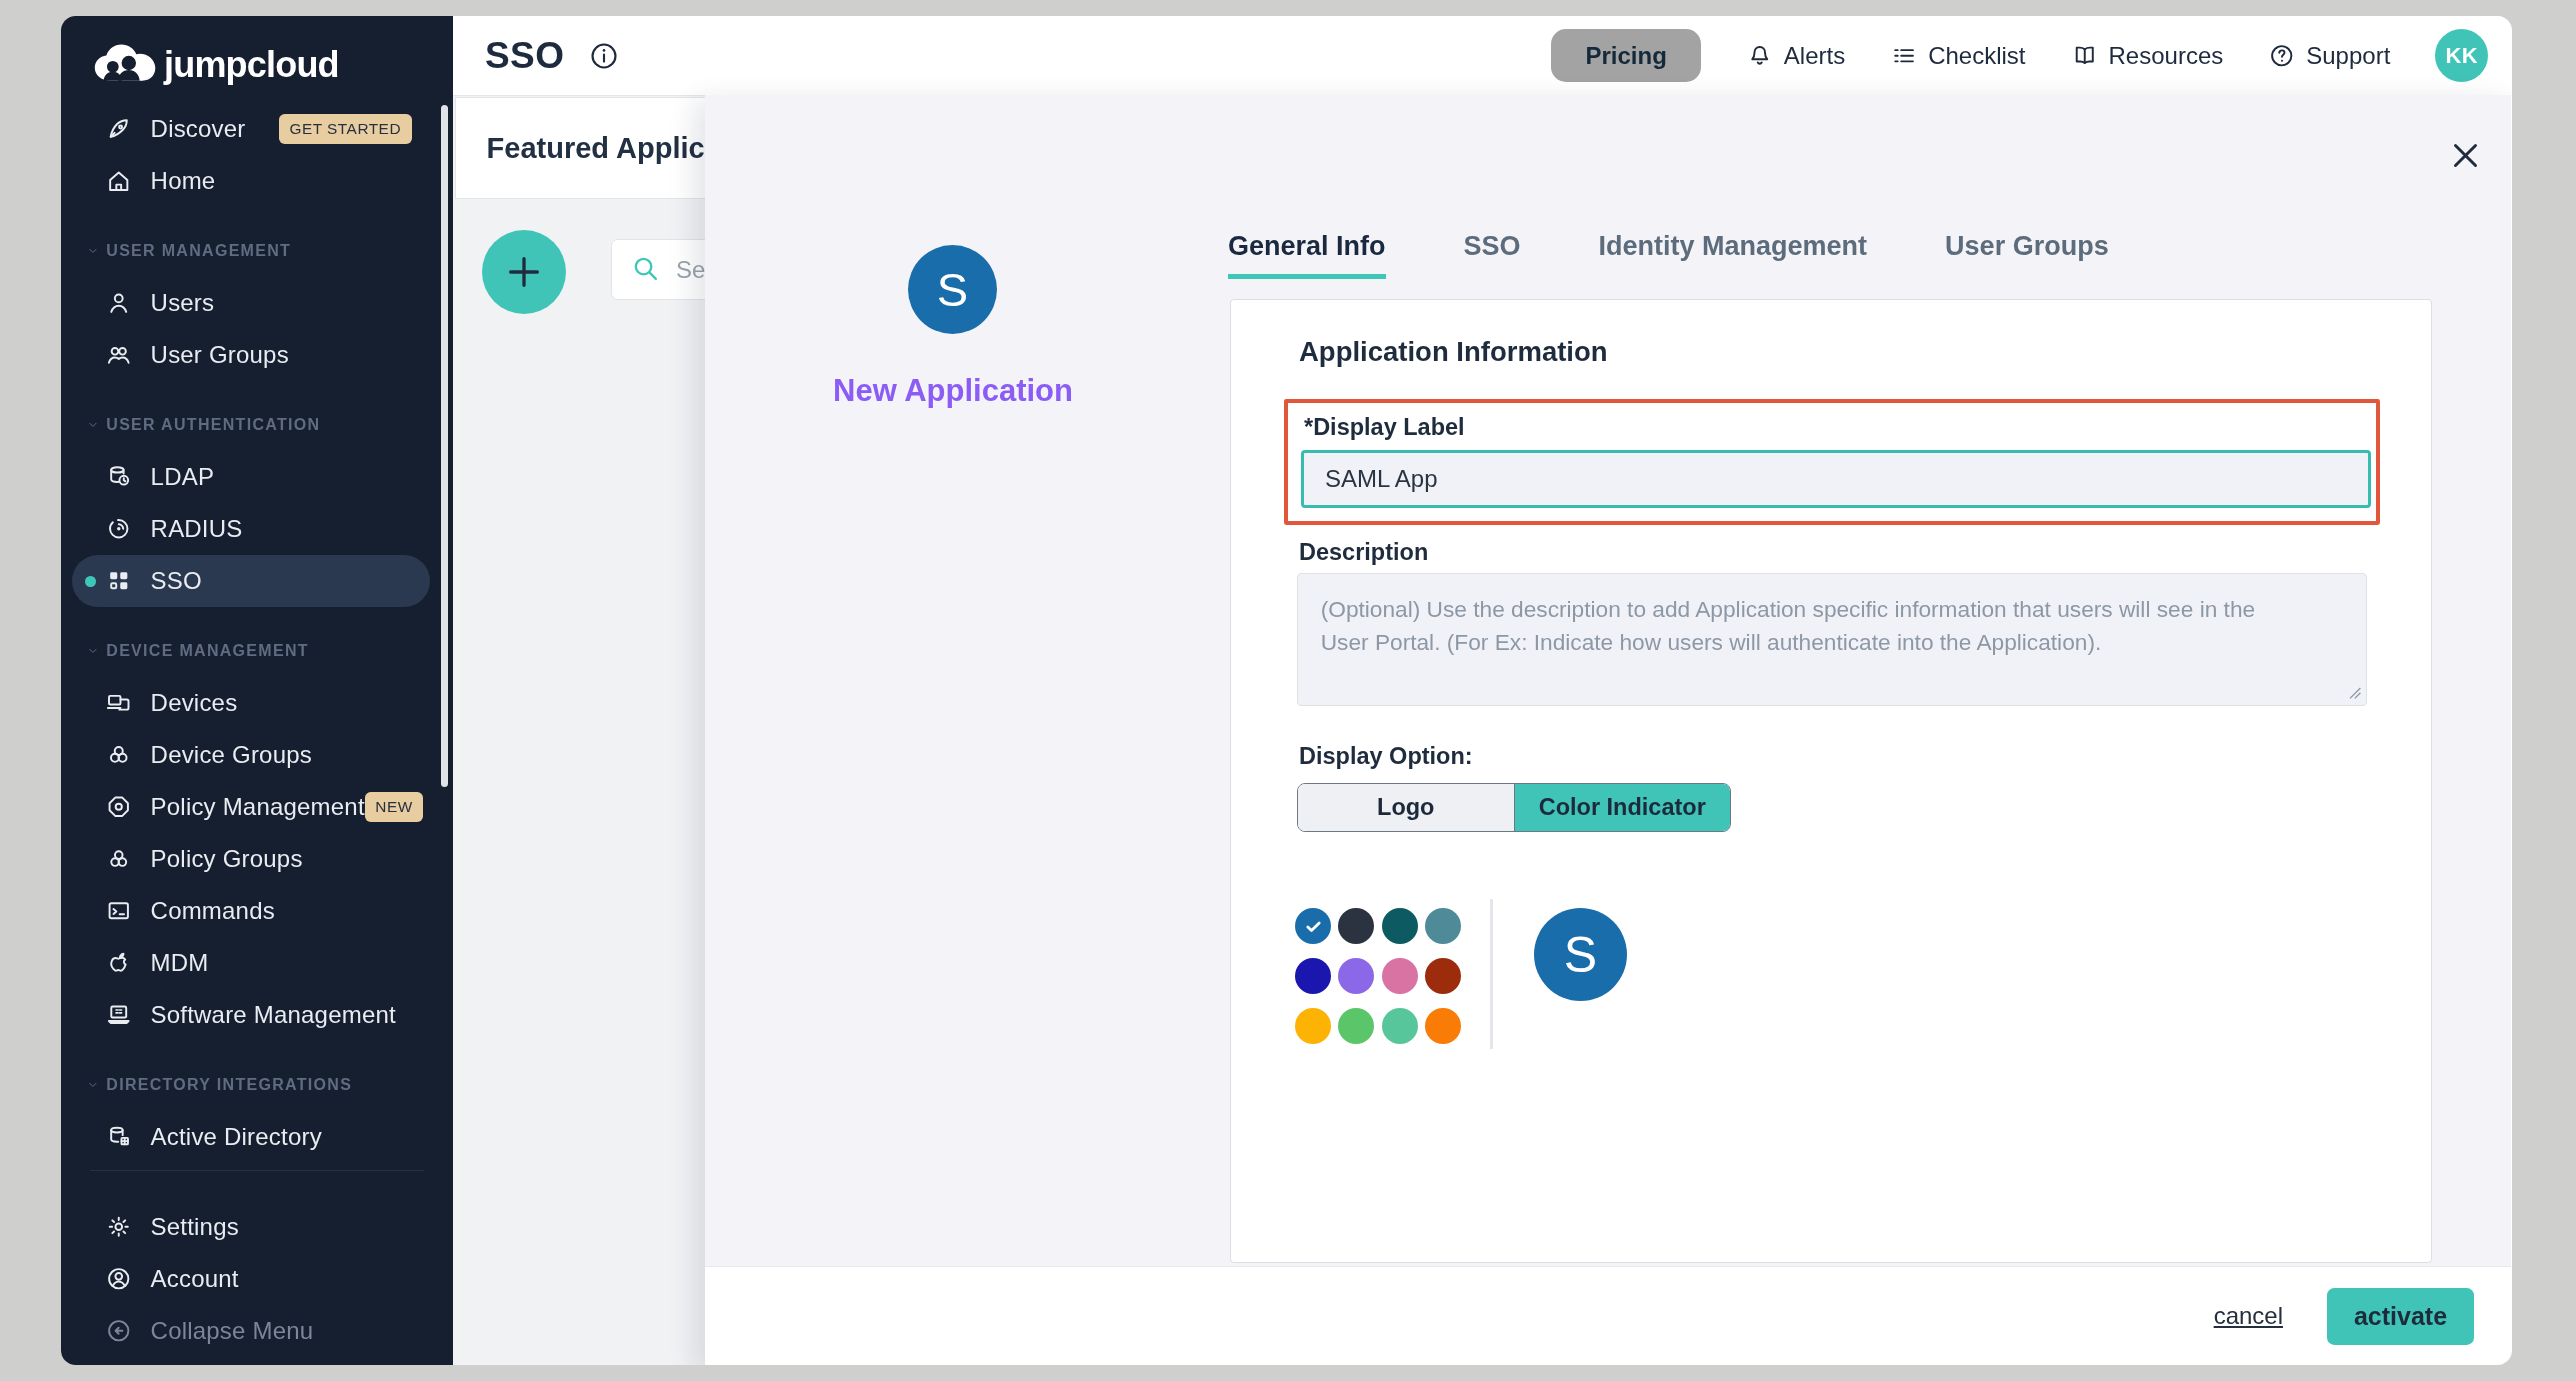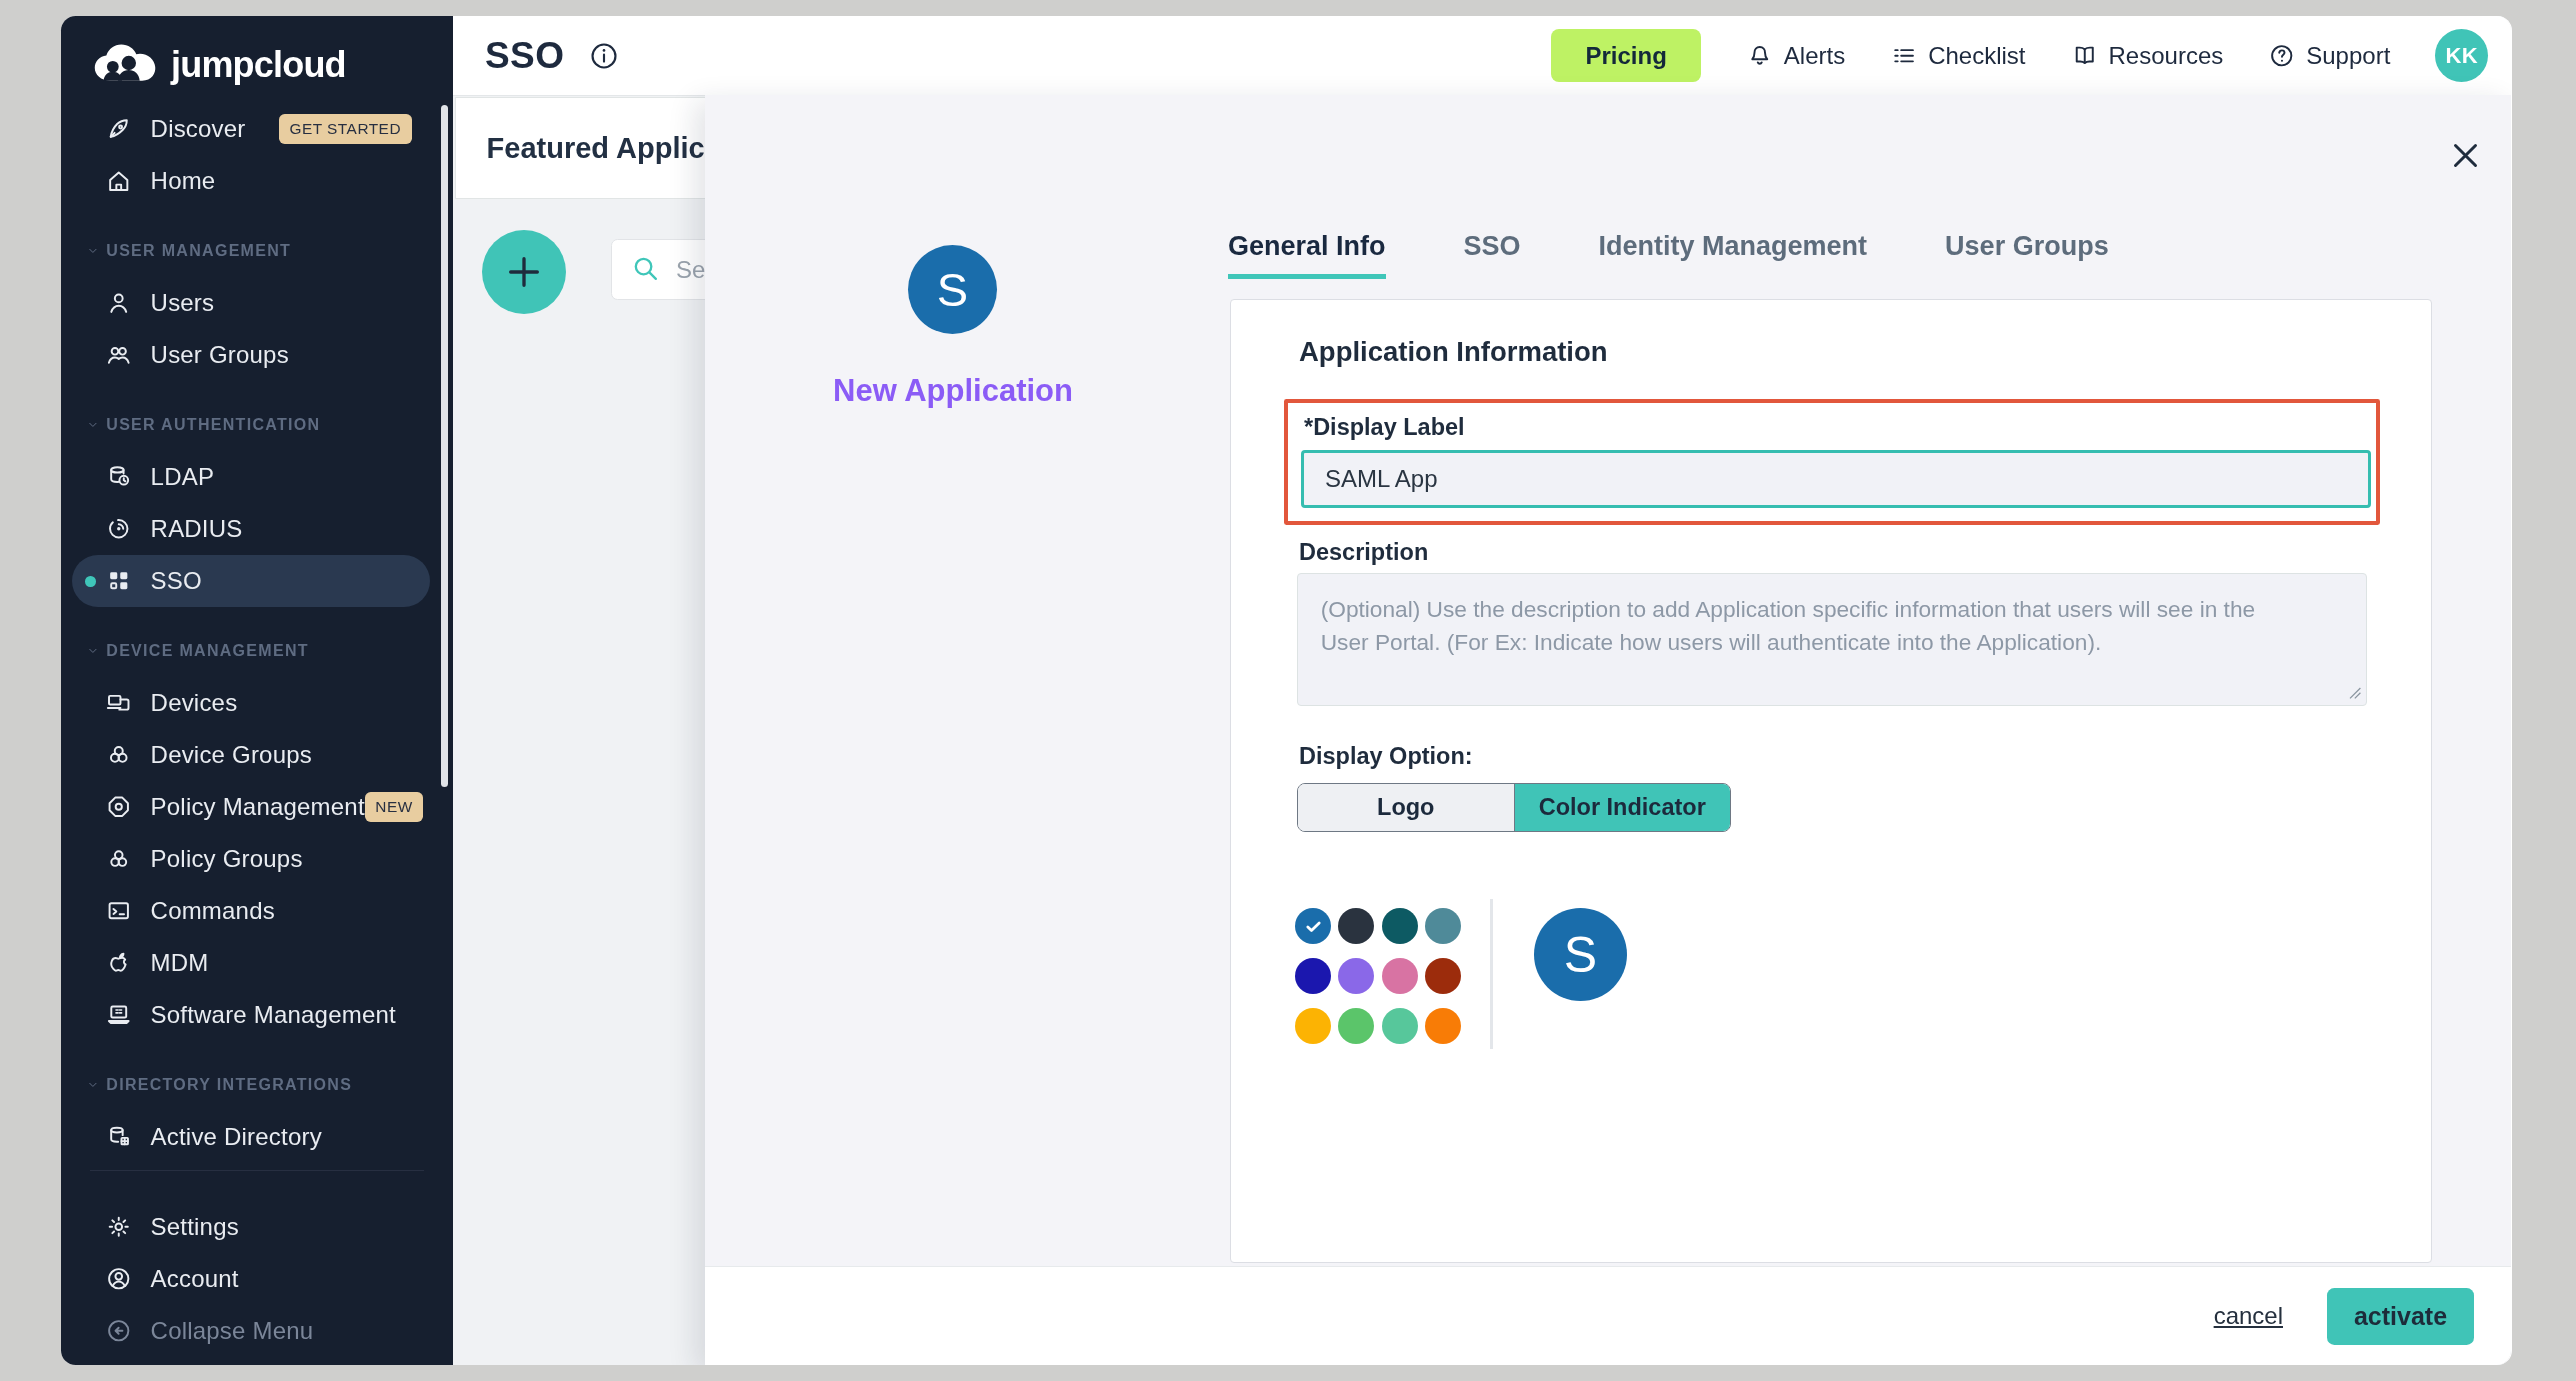"jumpcloud" .logo-row { gap: 11px -> 4px }
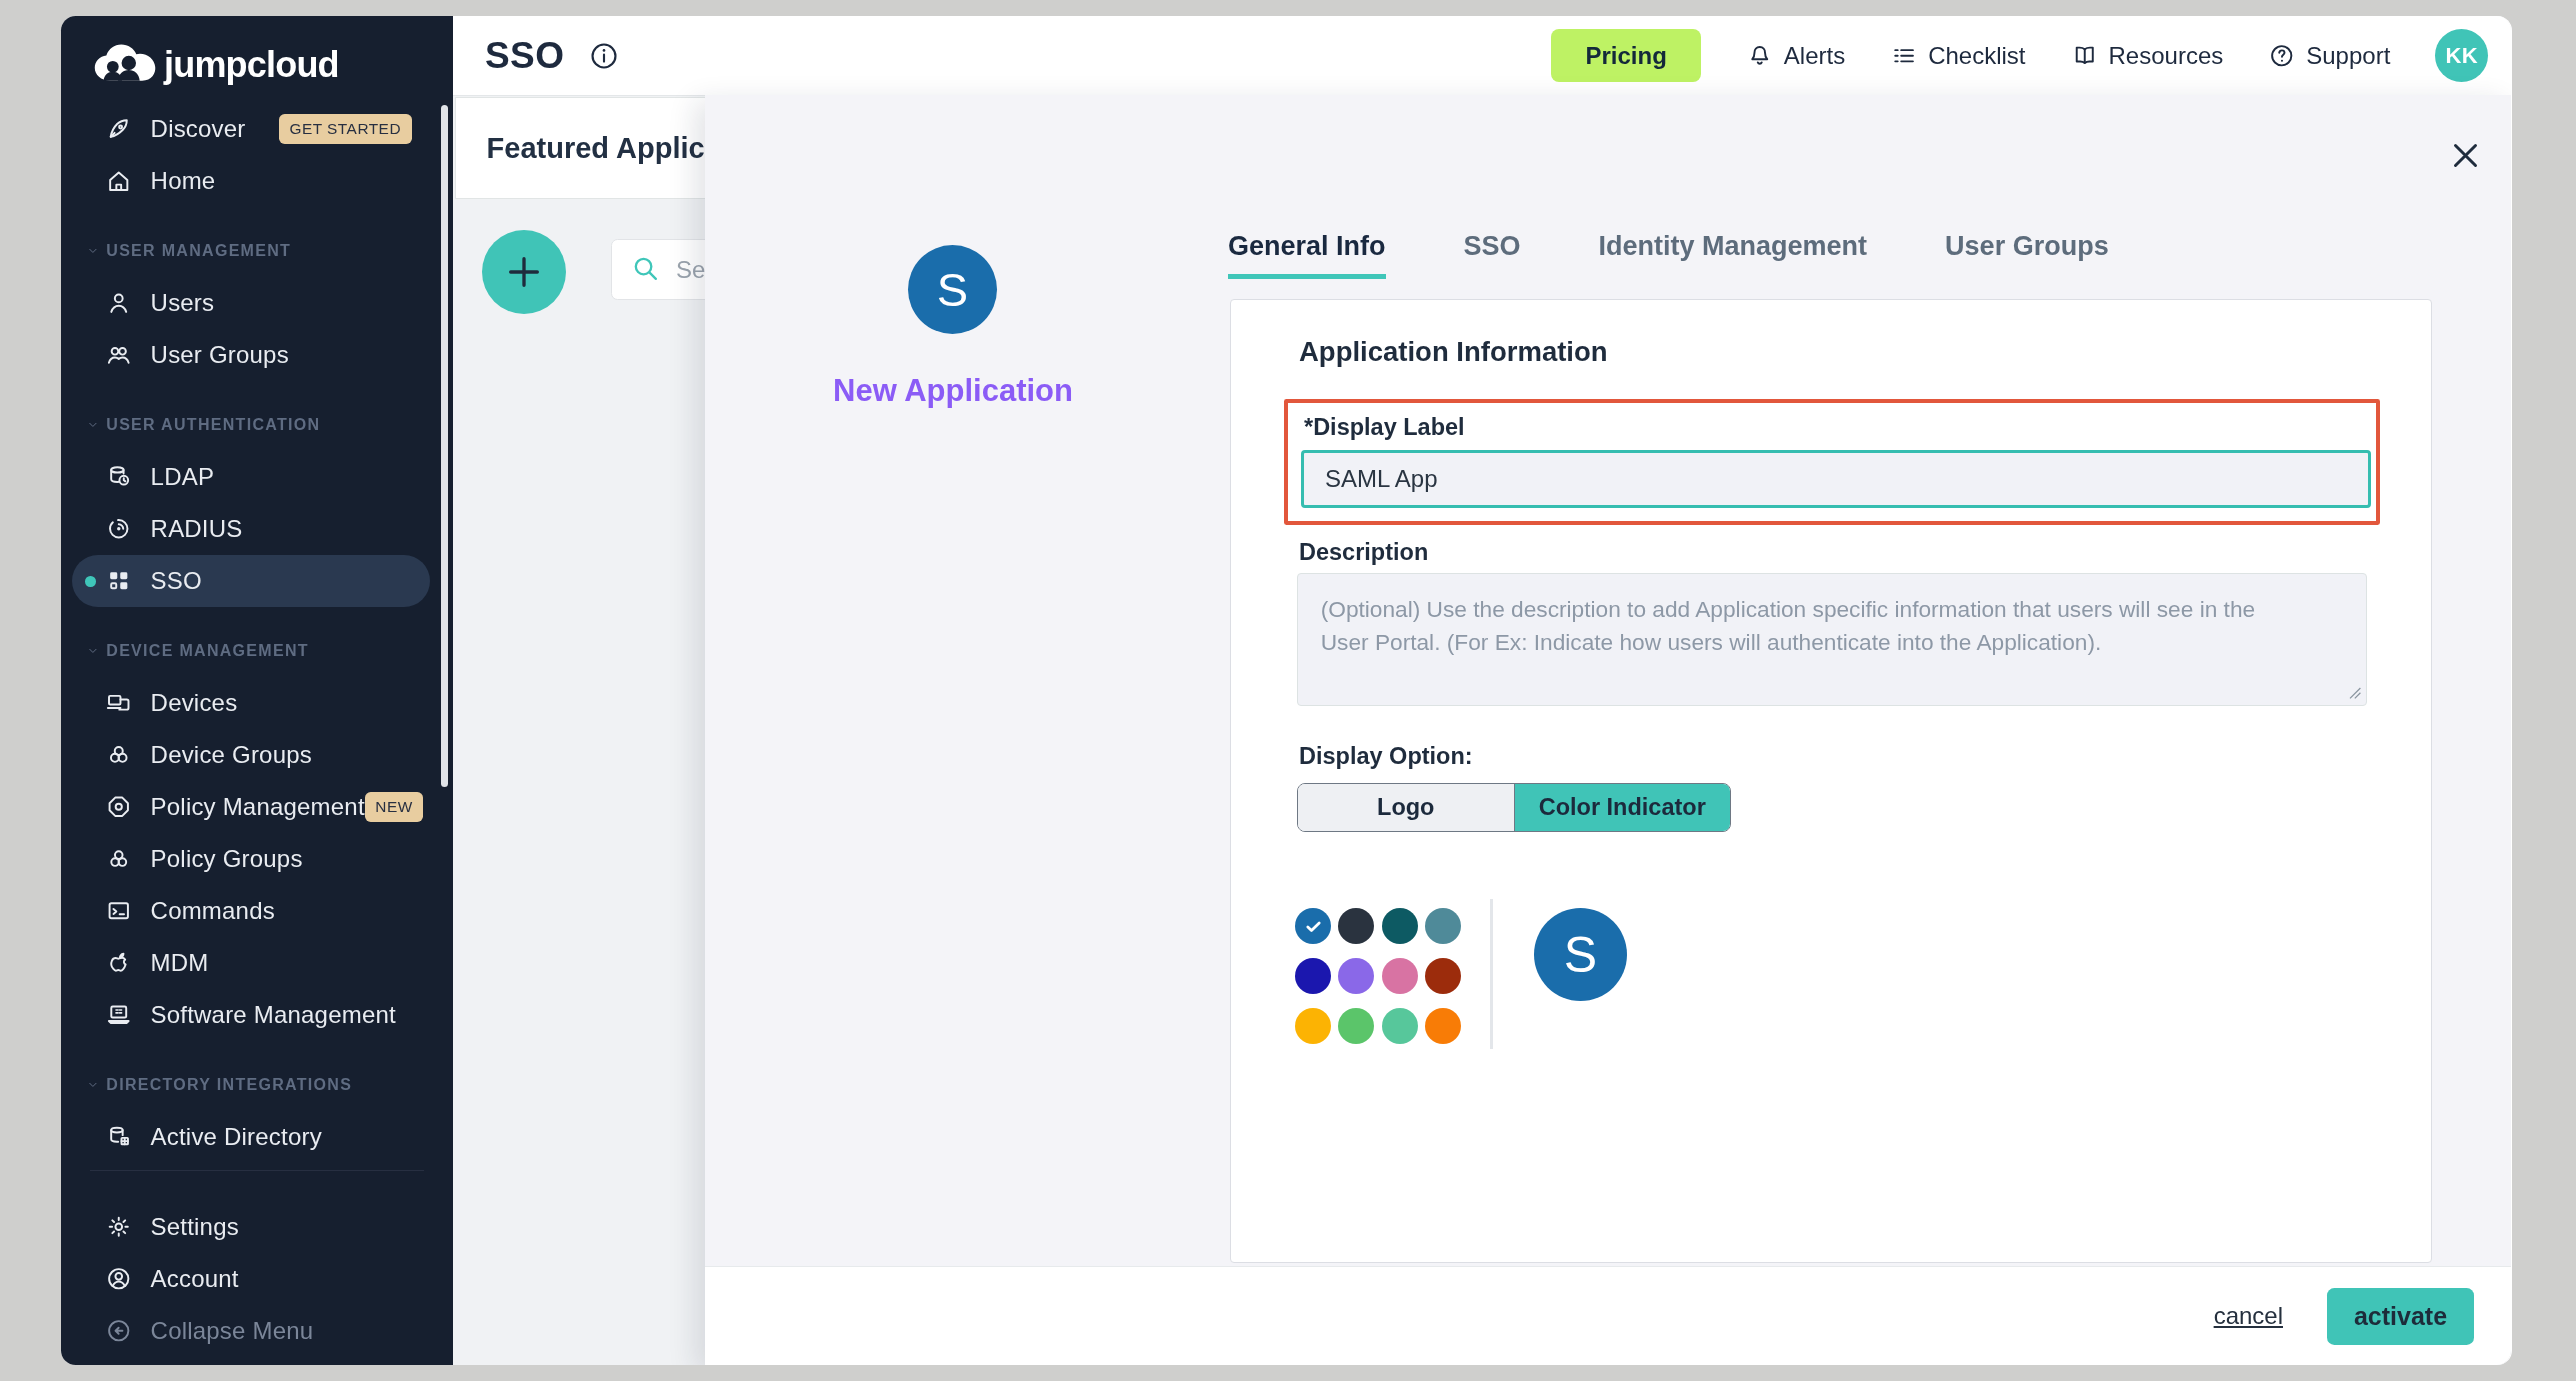"Pricing" .pricing-btn { background: #bef264 -> #a3a3a3; border-radius: 8px -> 15px }
